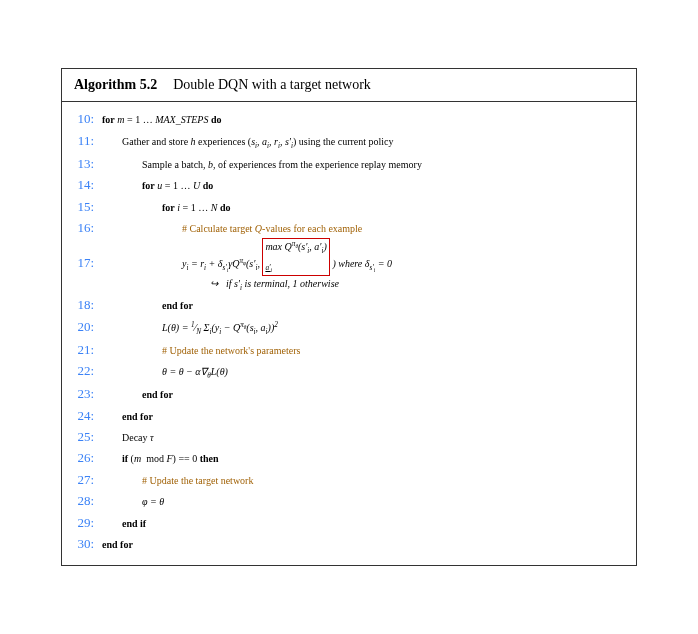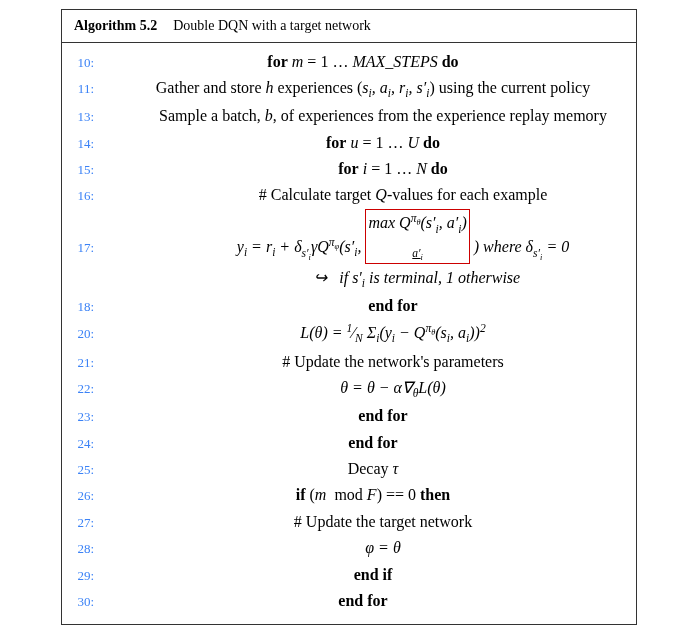"for m = 1 …" .line-content { font-size: 16px -> 10px; text-align: center -> none }
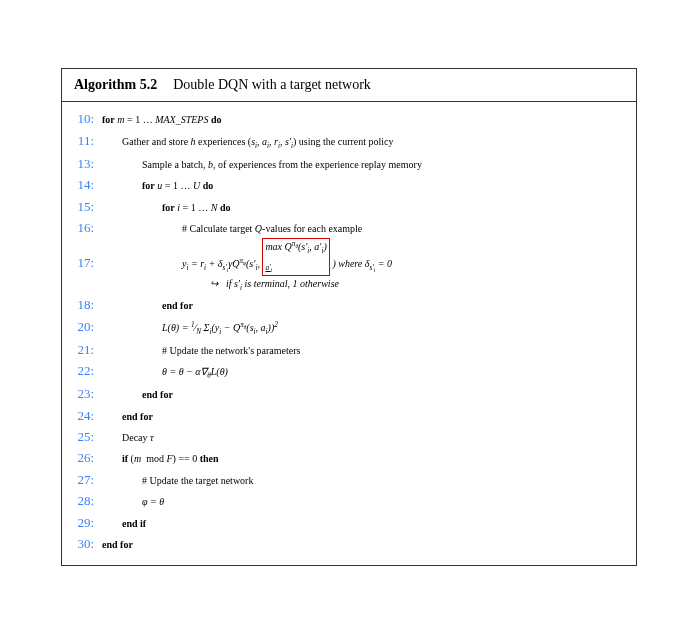"# Calculate target Q-values for" .comment { color: #000000 -> #a16207 }
